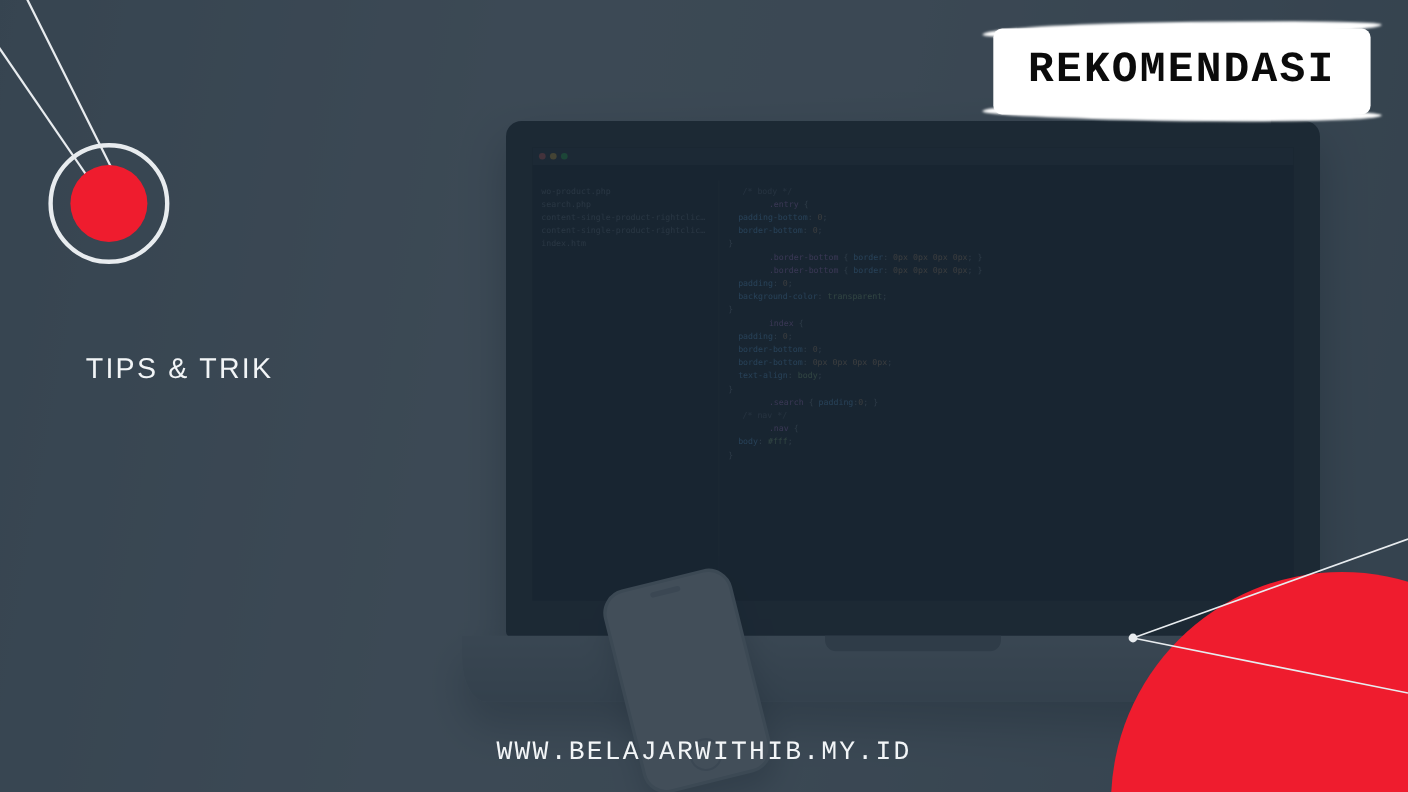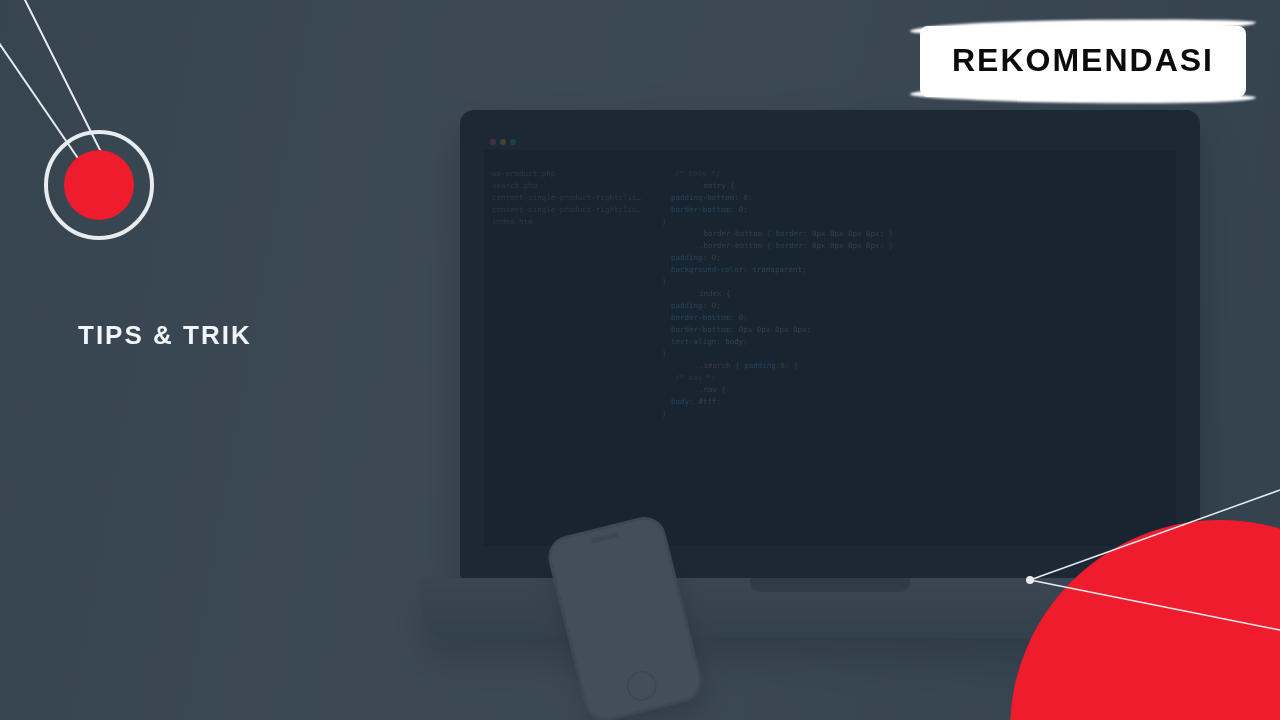"REKOMENDASI" .badge { font-family: none -> Liberation Mono, monospace; font-size: 32px -> 39px }
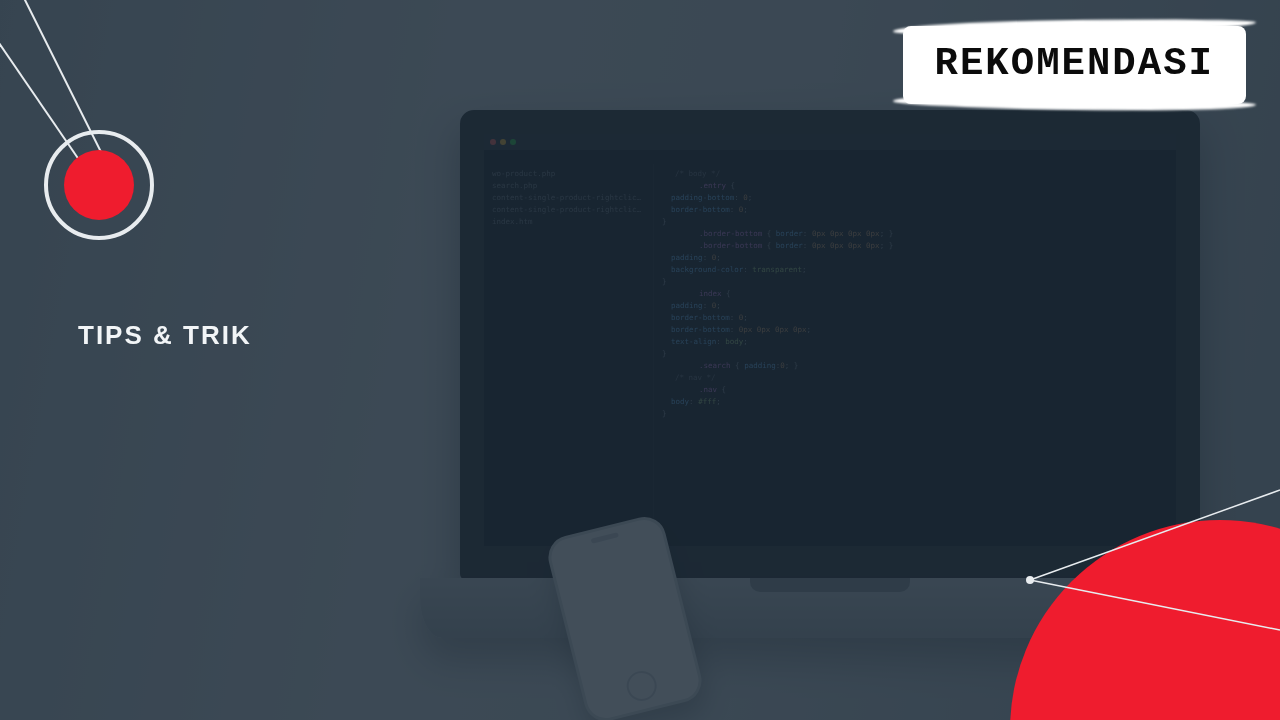"TIPS & TRIK" .kicker { font-weight: 700 -> 400 }
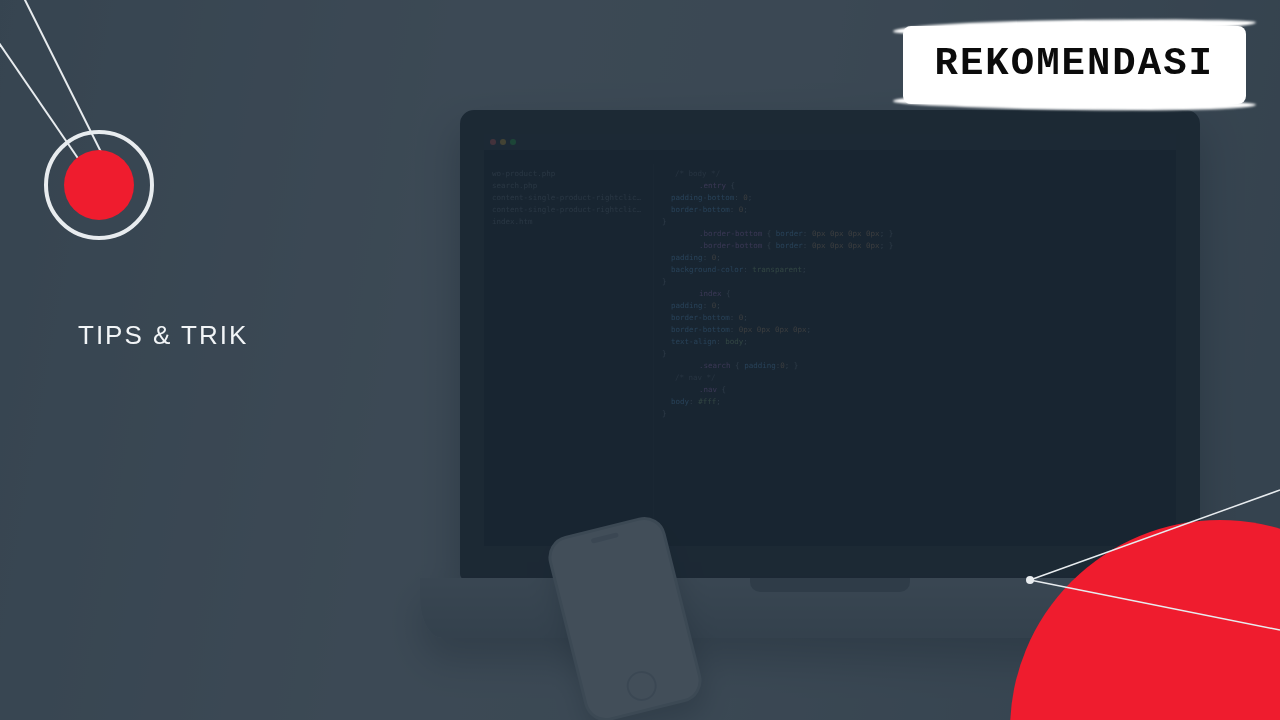"WWW.BELAJARWITHIB.MY.ID" div.site { html: none -> <div>WWW.BELAJARWITHIB.MY.ID</div> }
